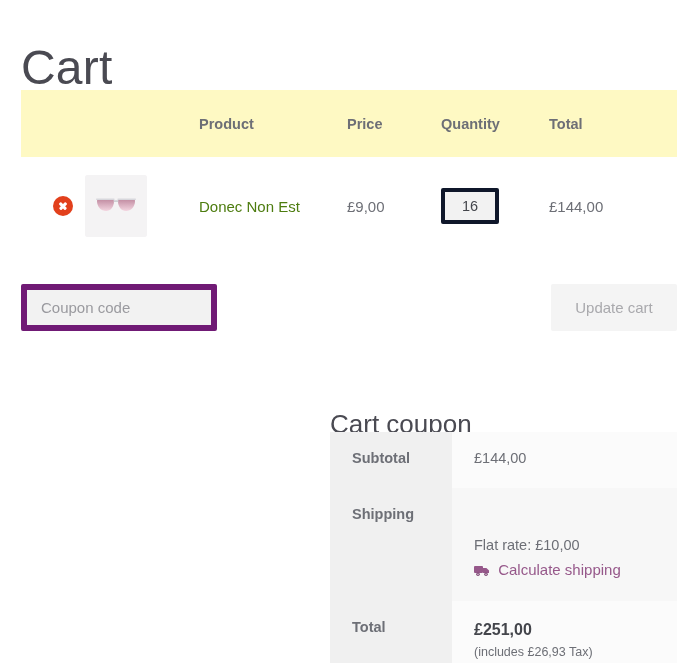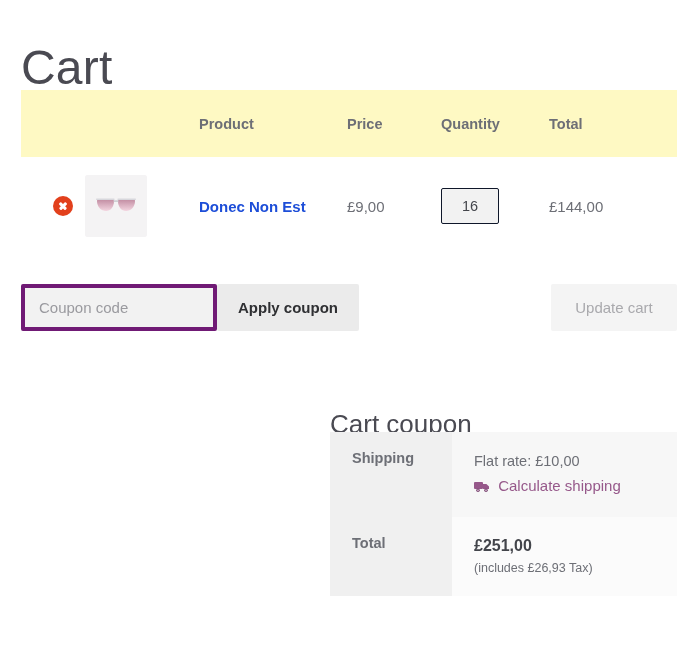"Donec Non Est" .product-link { color: #1d4ed8 -> #4d7c0f; font-weight: bold -> none }
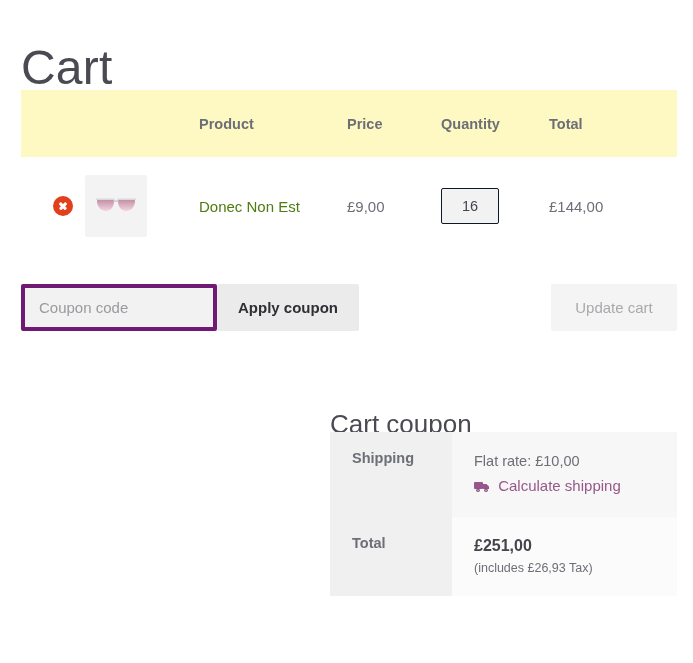"16" .qty-input { border: 1px solid #0f172a -> 4px solid #0f172a }
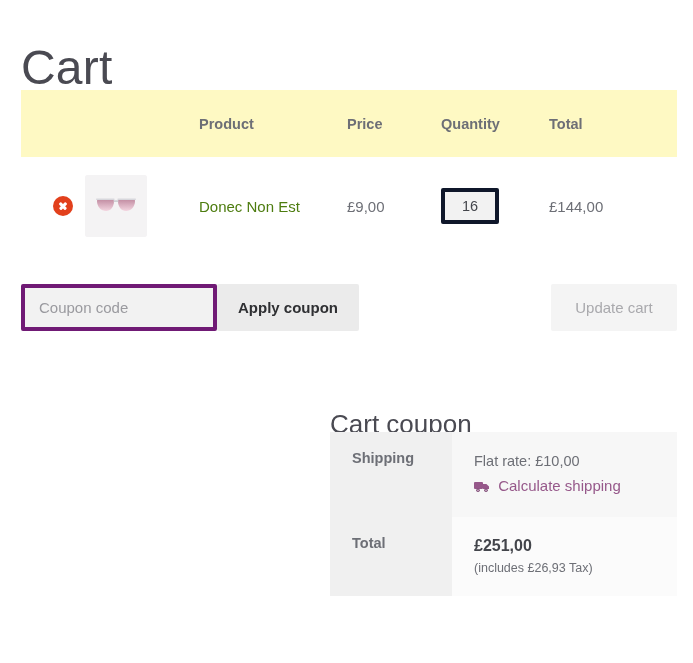"Coupon code" .coupon-input { border: 4px solid #701a75 -> 6px solid #701a75 }
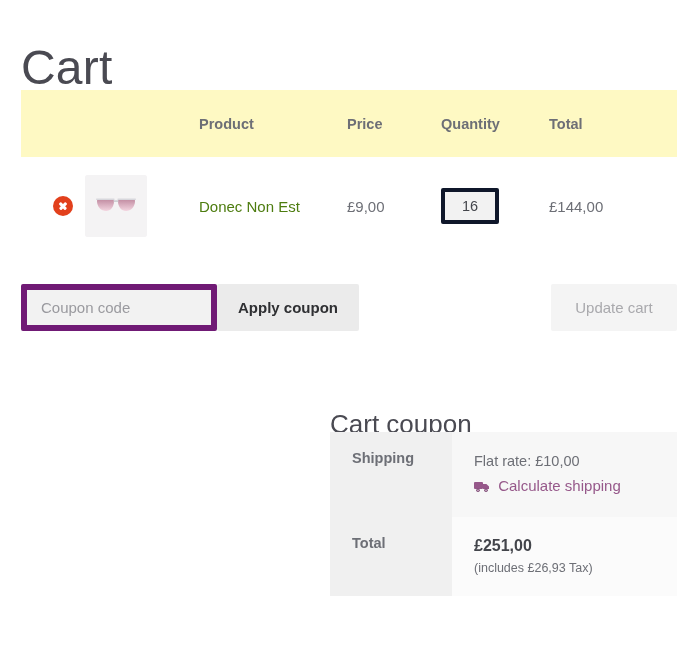"Apply coupon" button.apply-coupon-btn { html: <button>Apply coupon</button> -> none }
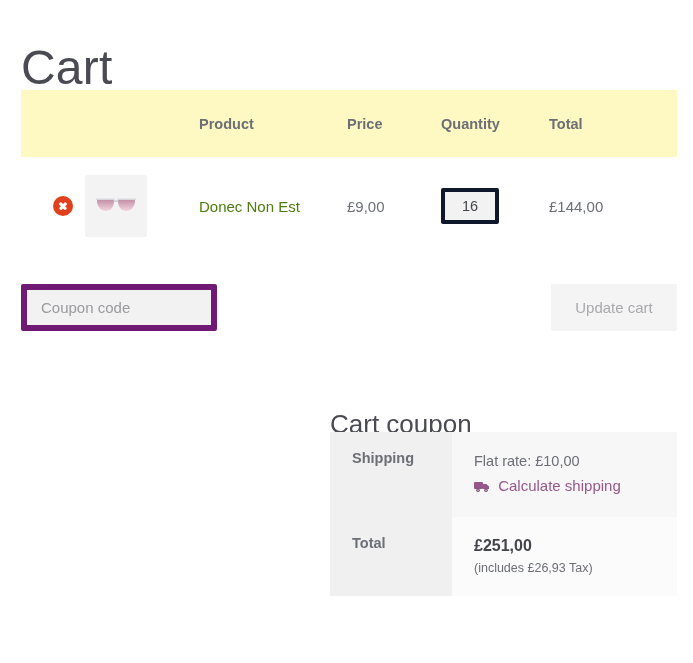"Subtotal" tr.row-subtotal { html: none -> <tr> <th>Subtotal</th> <td>£144,00</td> </tr> }
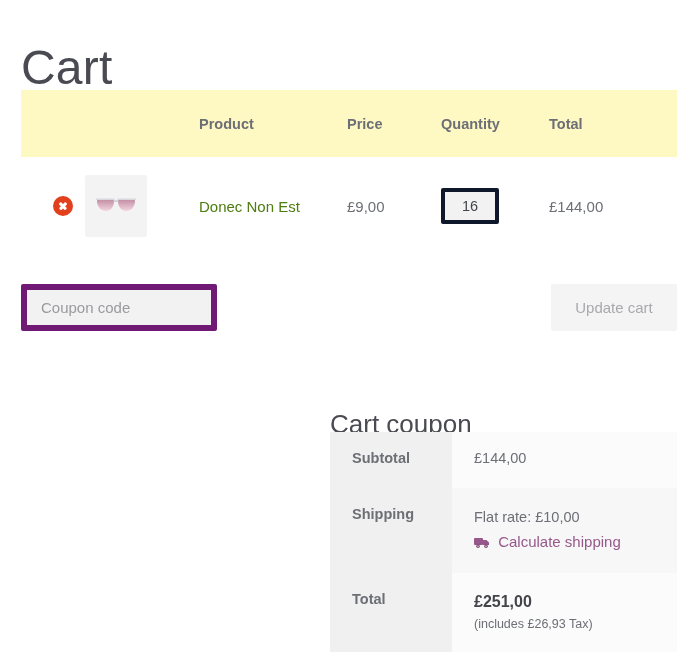"Flat rate: £10,00" .shipping-method { margin-top: none -> 28px }
